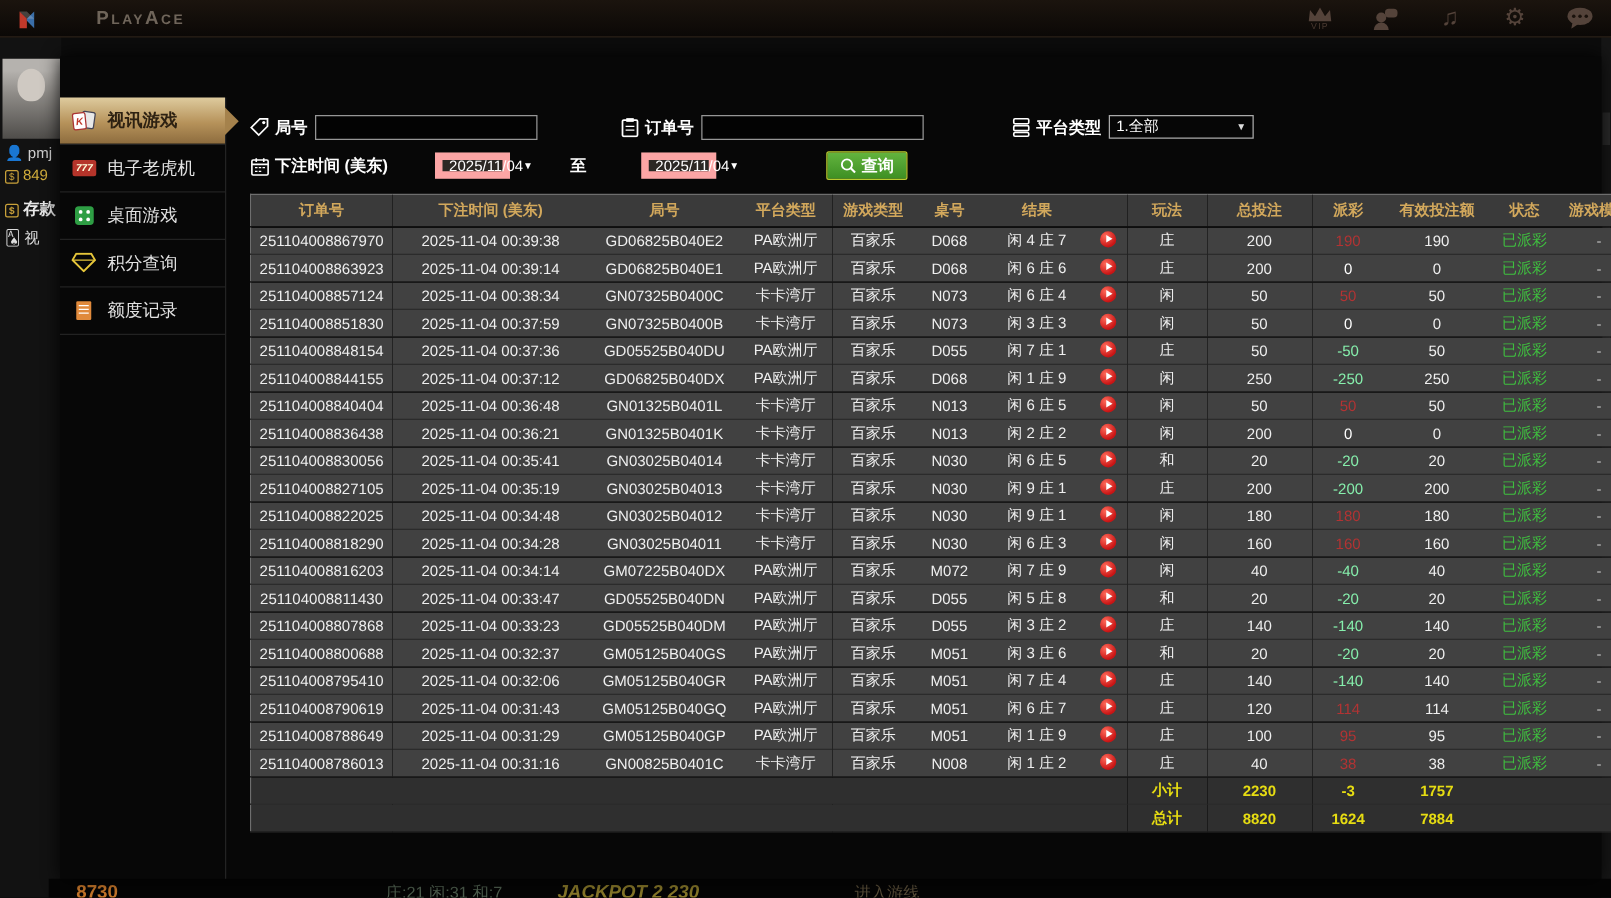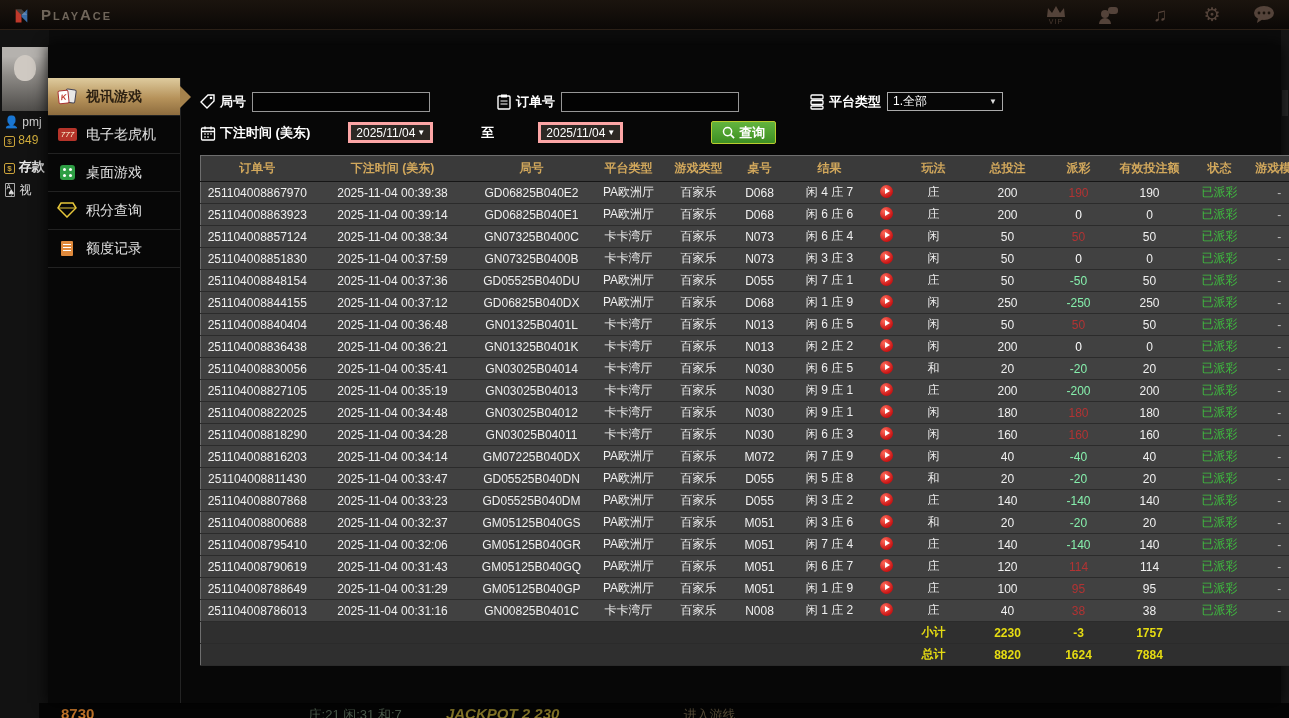"PlayAce" .topbar { gap: none -> 36px }
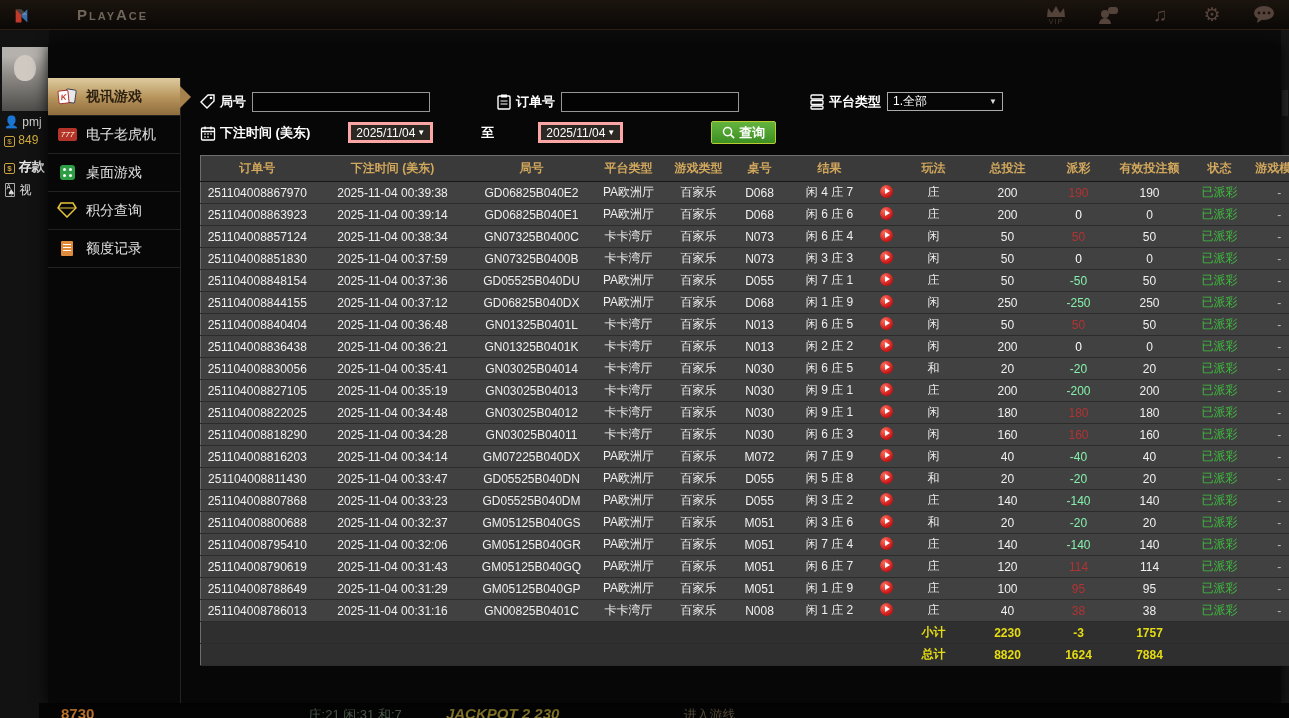"777" .slot777 { font-weight: normal -> bold }
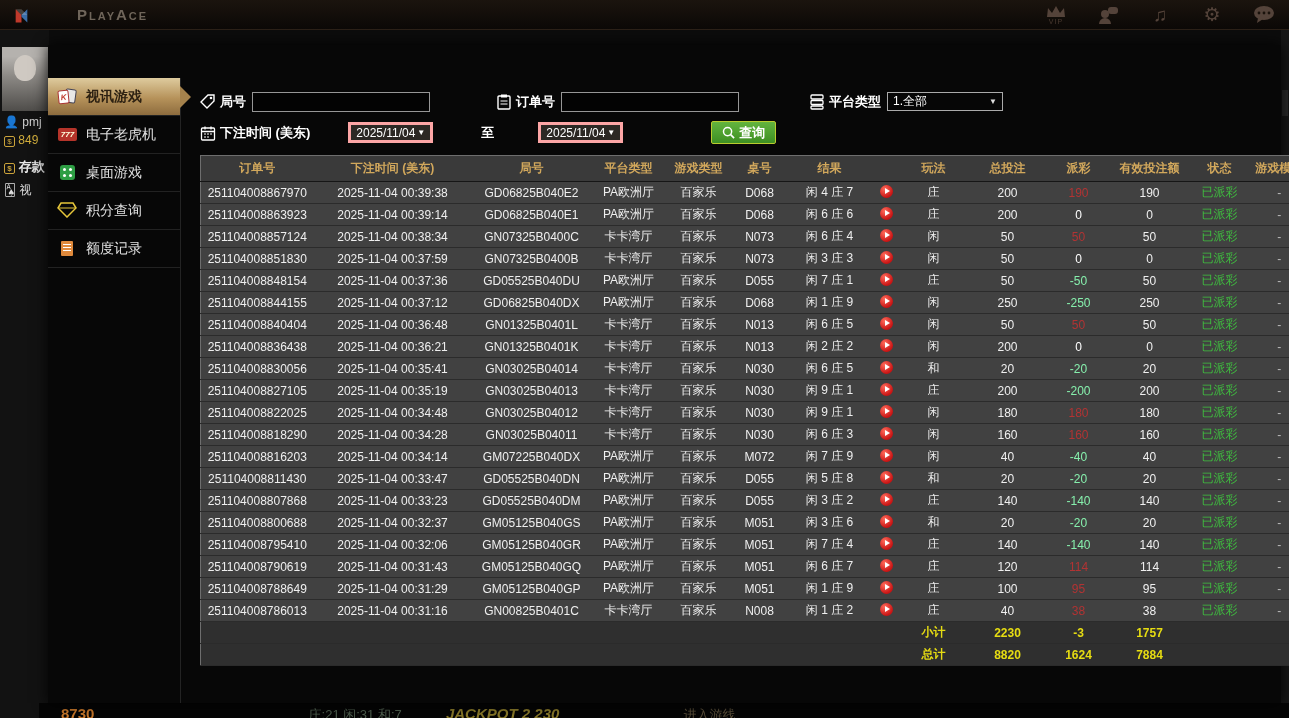"2025/11/04" .datebox { border: 3px solid #fca5a5 -> 6px solid #fca5a5; width: 85px -> 60px }
